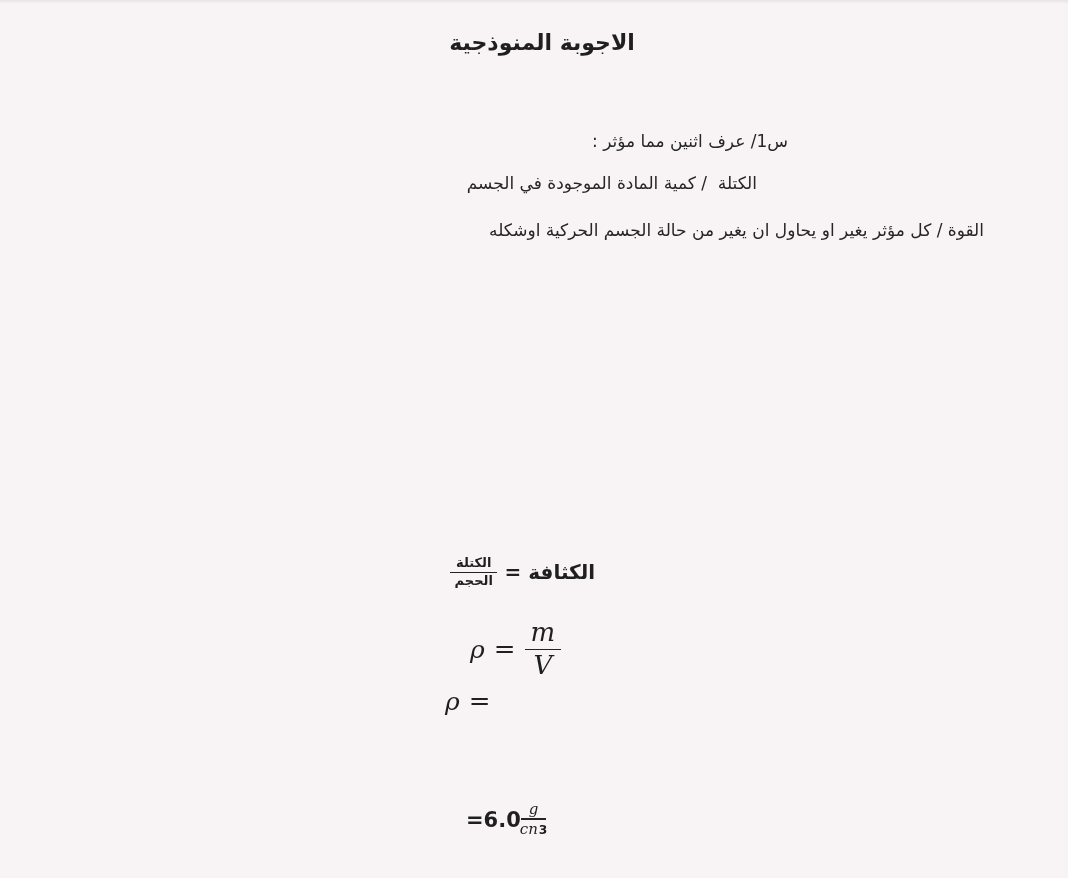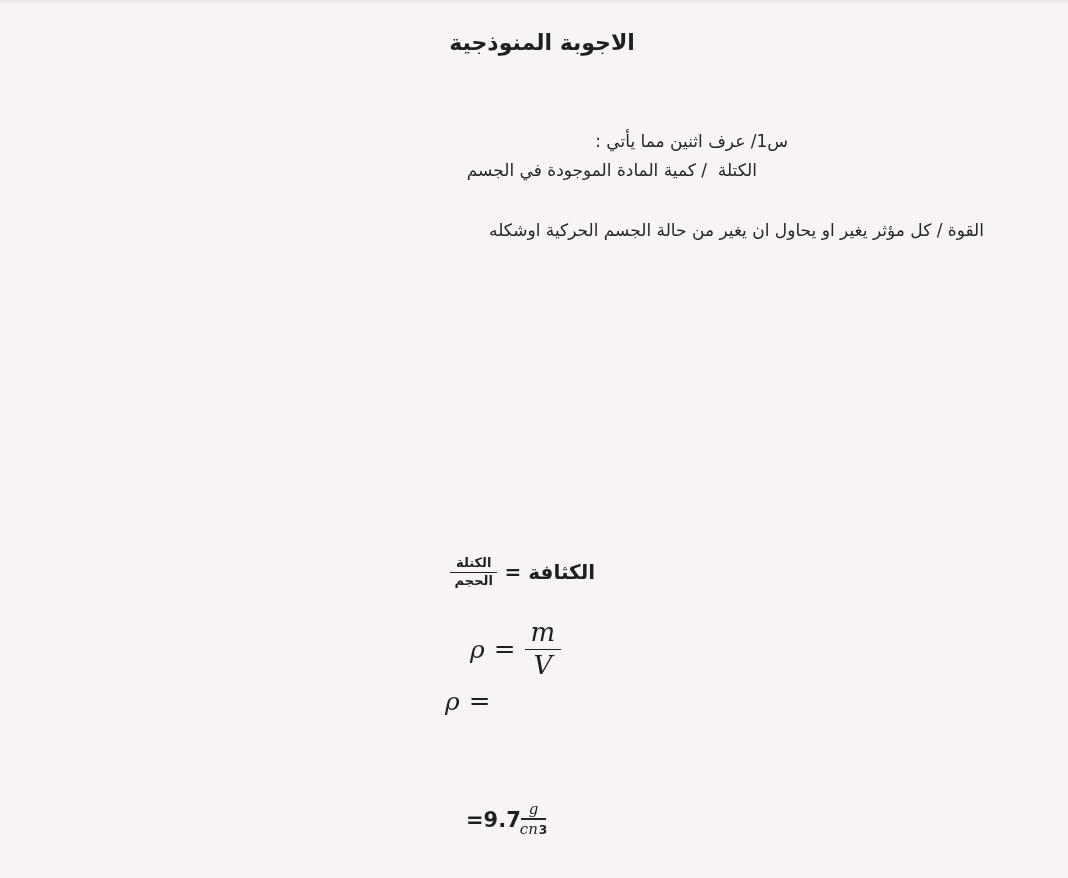"س1/ عرف اثنين مما يأتي" div.ar { text: يأتي -> مؤثر }
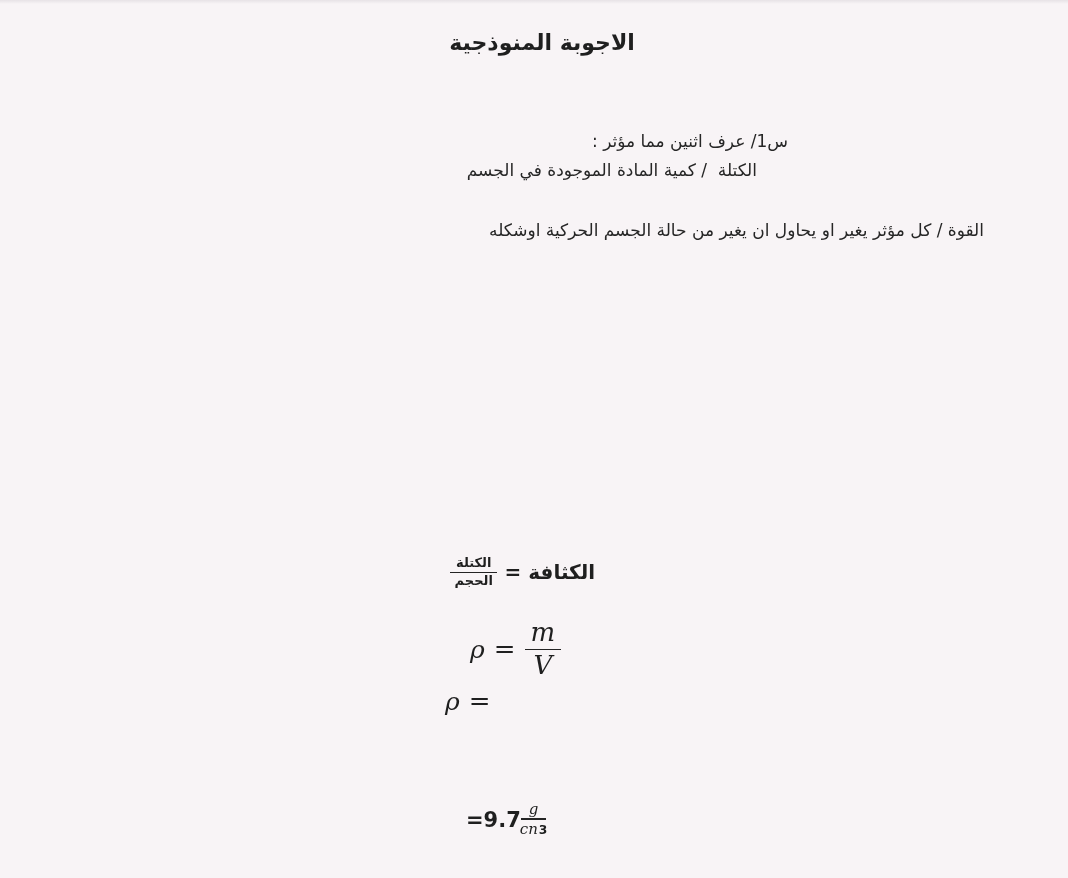"الكتلة / كمية المادة الموجودة" .line-mass { top: 160px -> 173px }
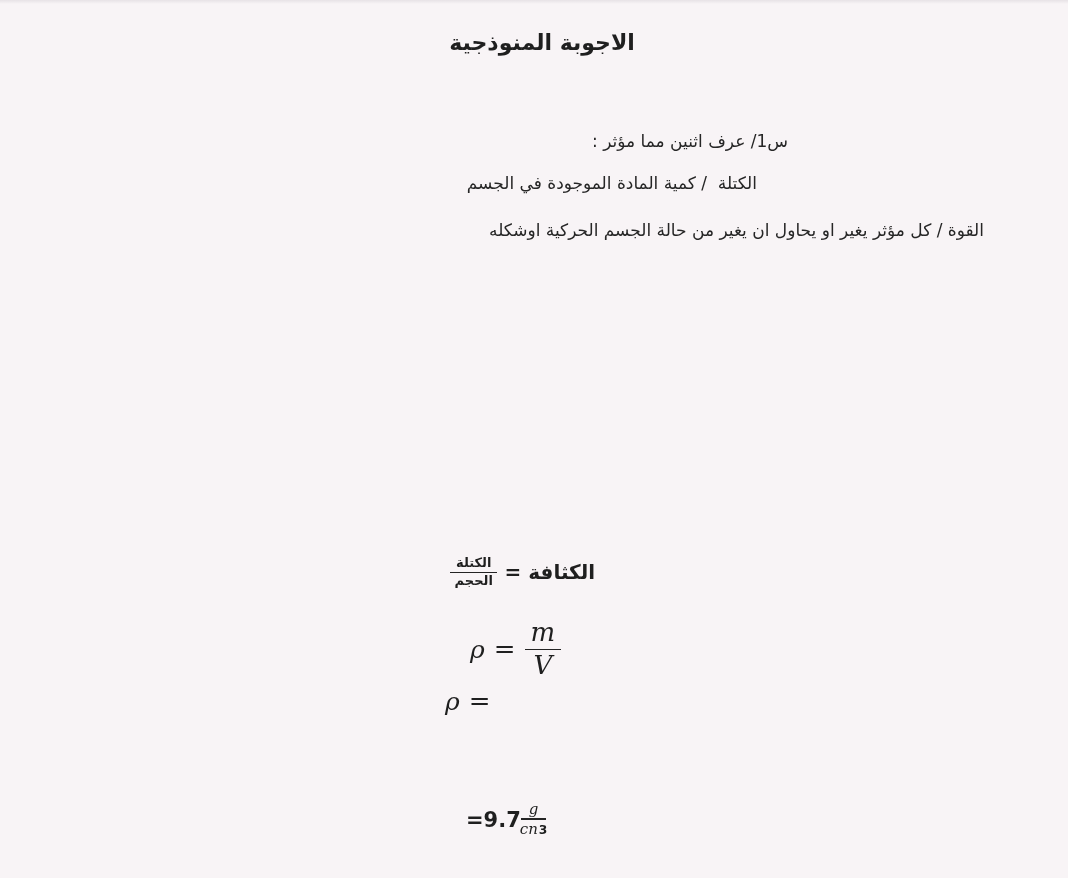"=9.7" span.res-prefix { text: 9.7 -> 6.0 }
